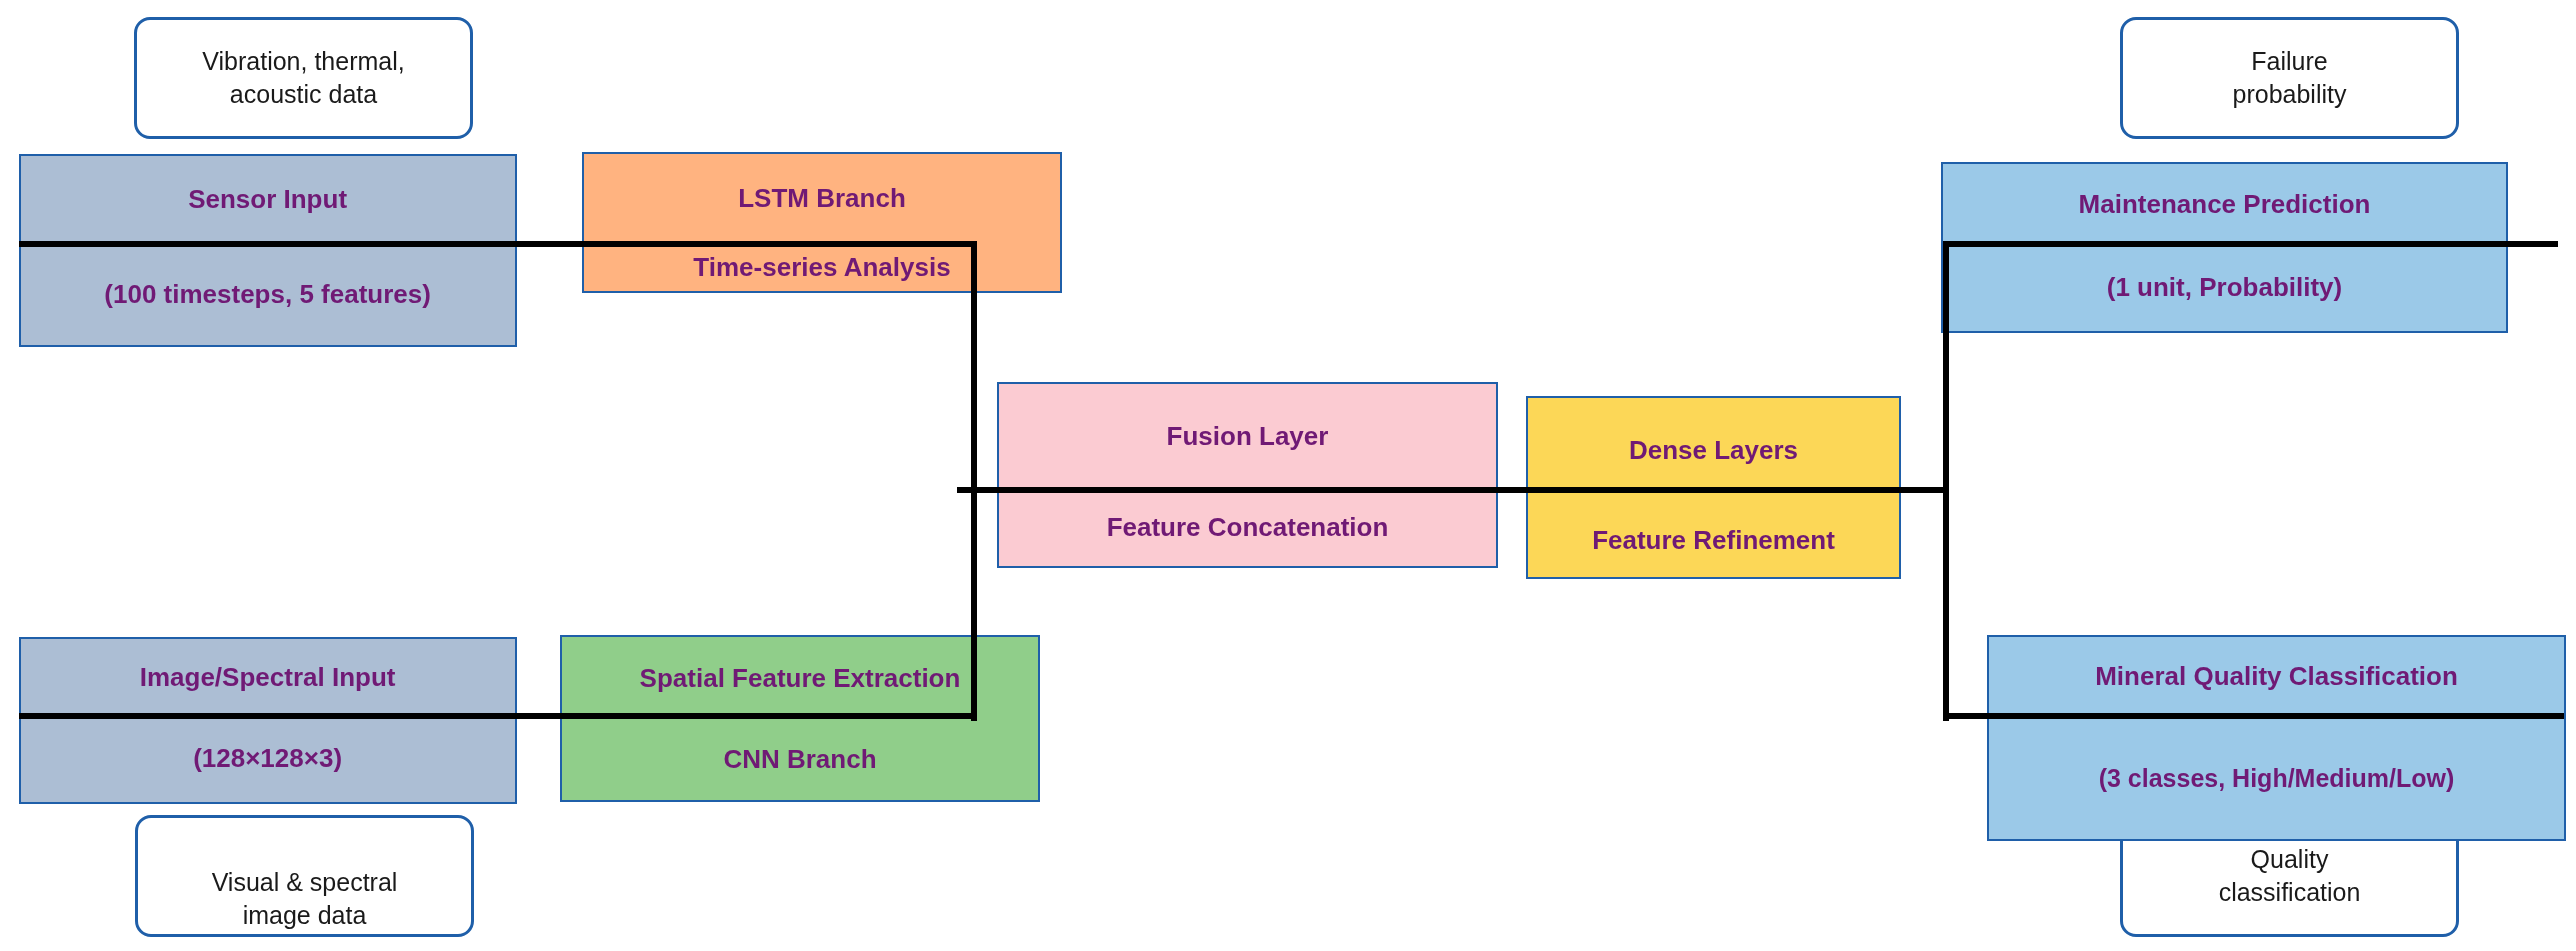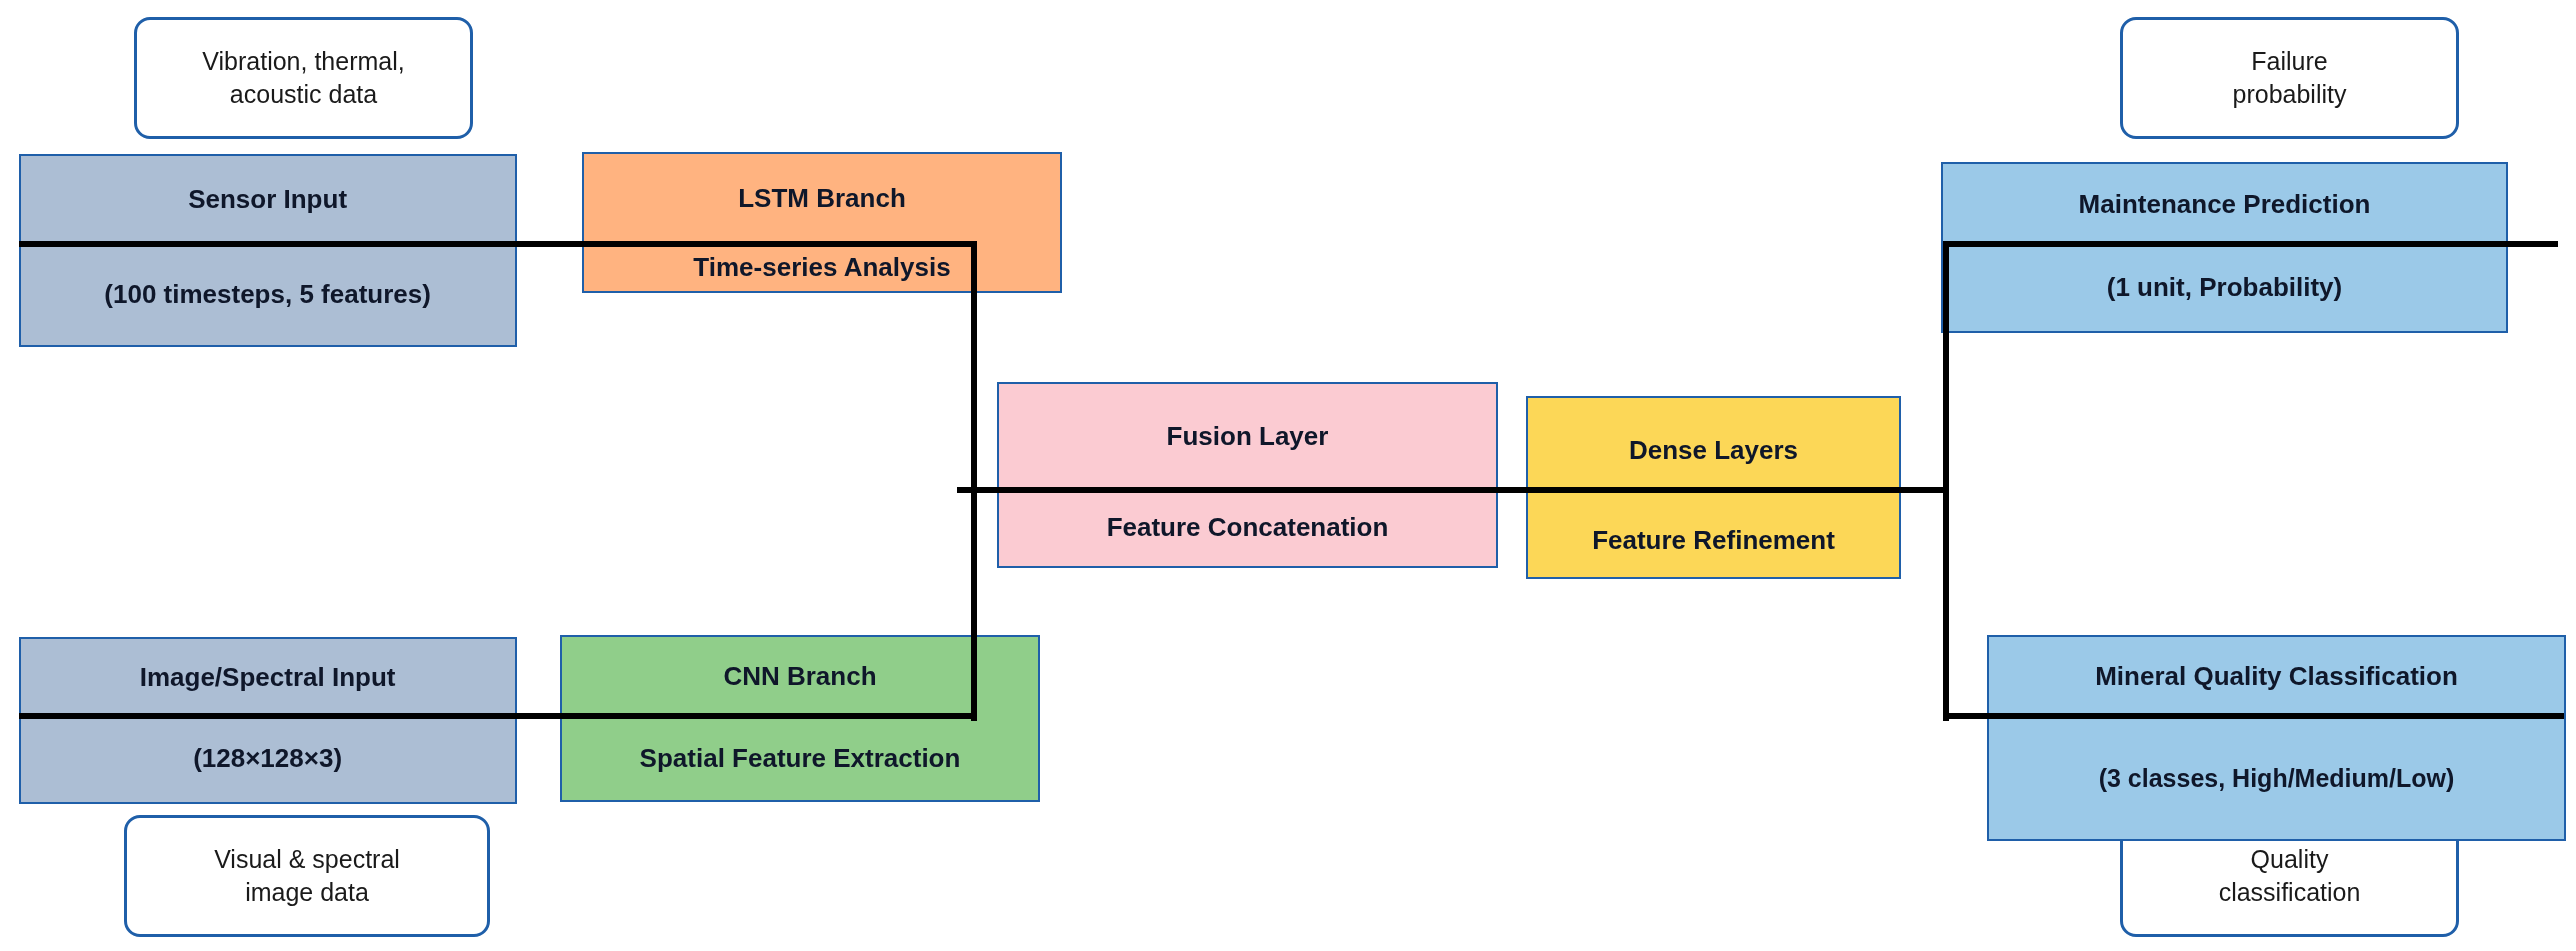"Sensor Input" .node .cell { color: #0f172a -> #701a75 }
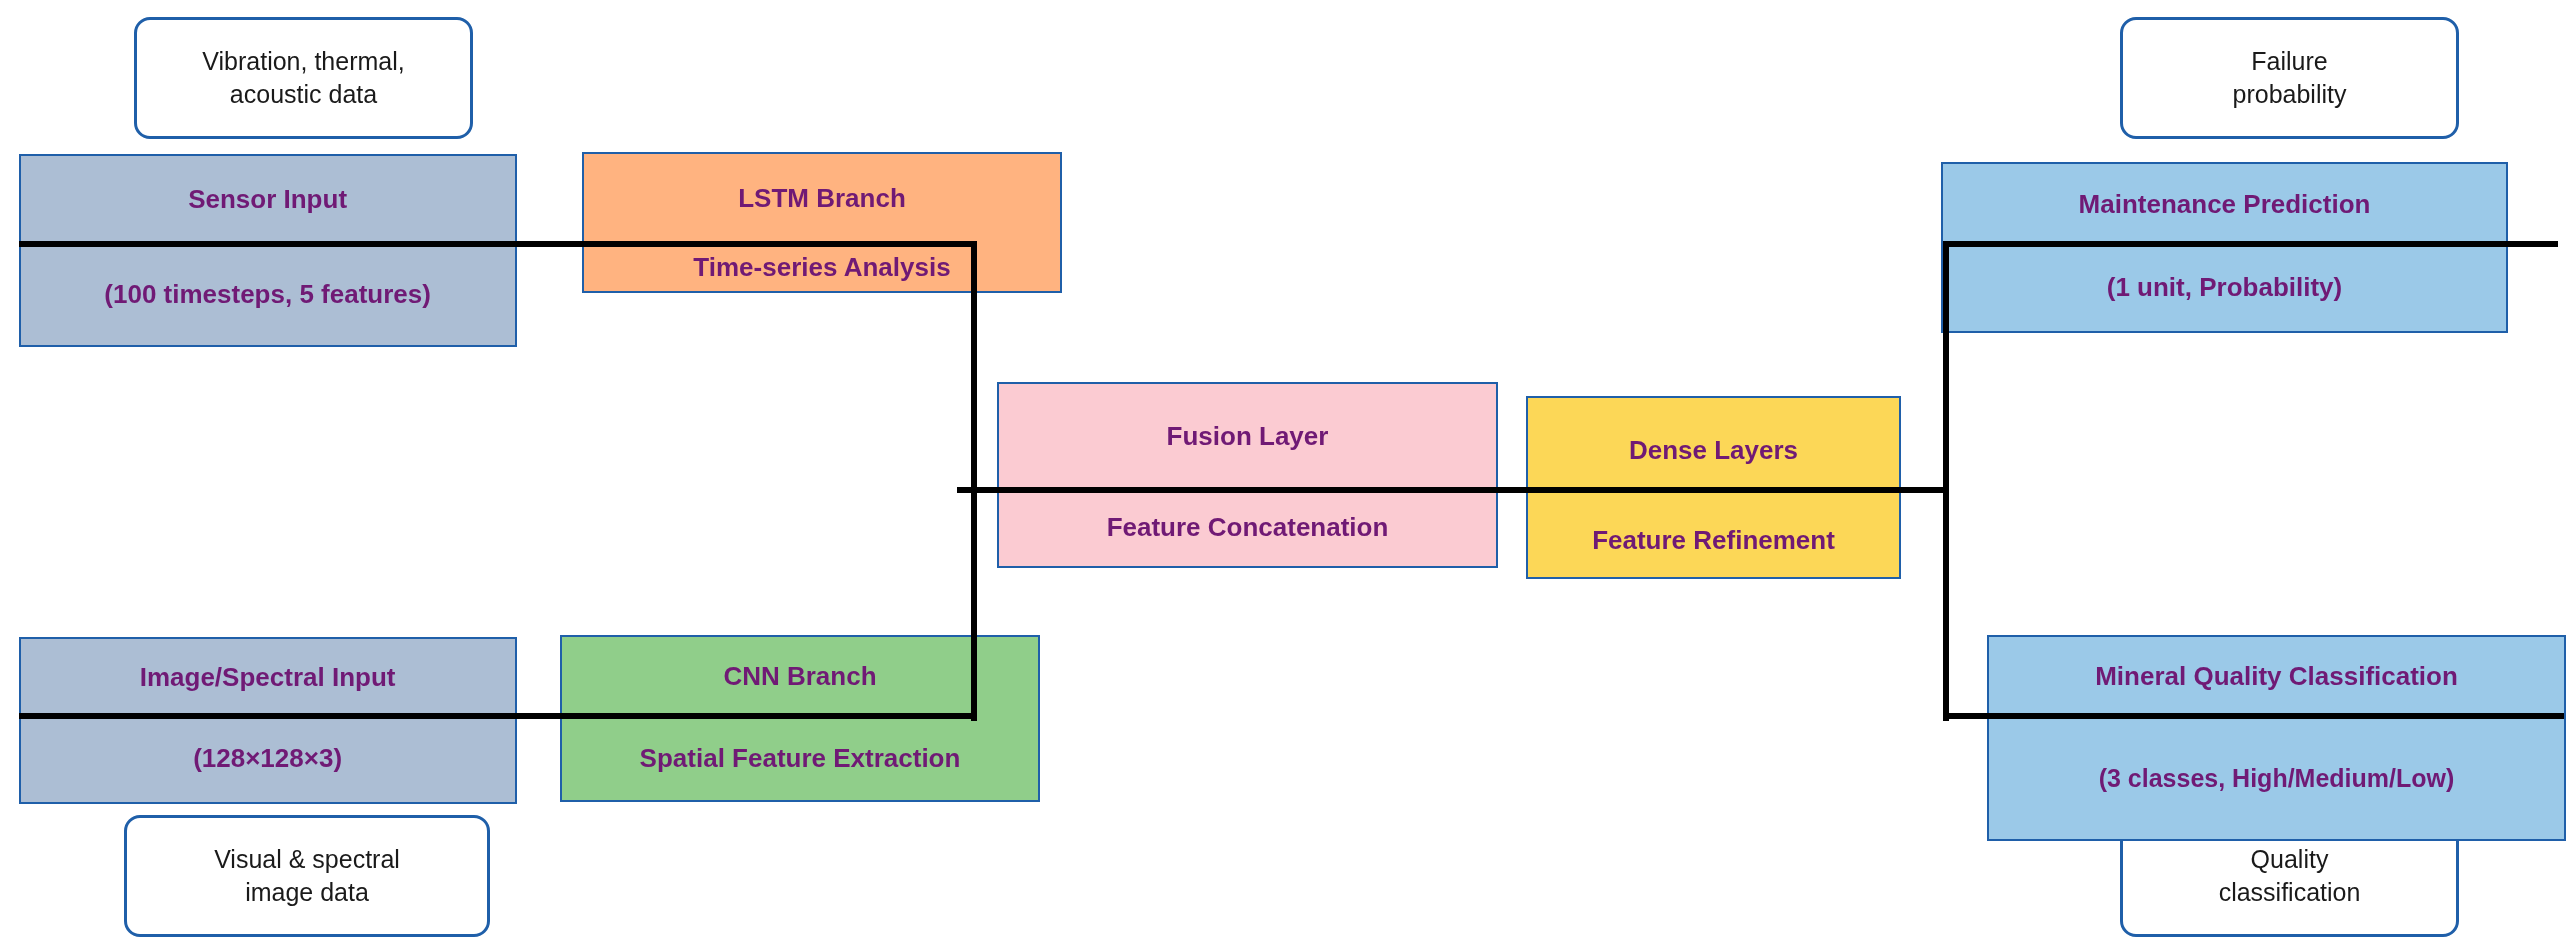"CNN Branch" div.cell { order: before "Spatial Feature Extraction" -> after "Spatial Feature Extraction" }
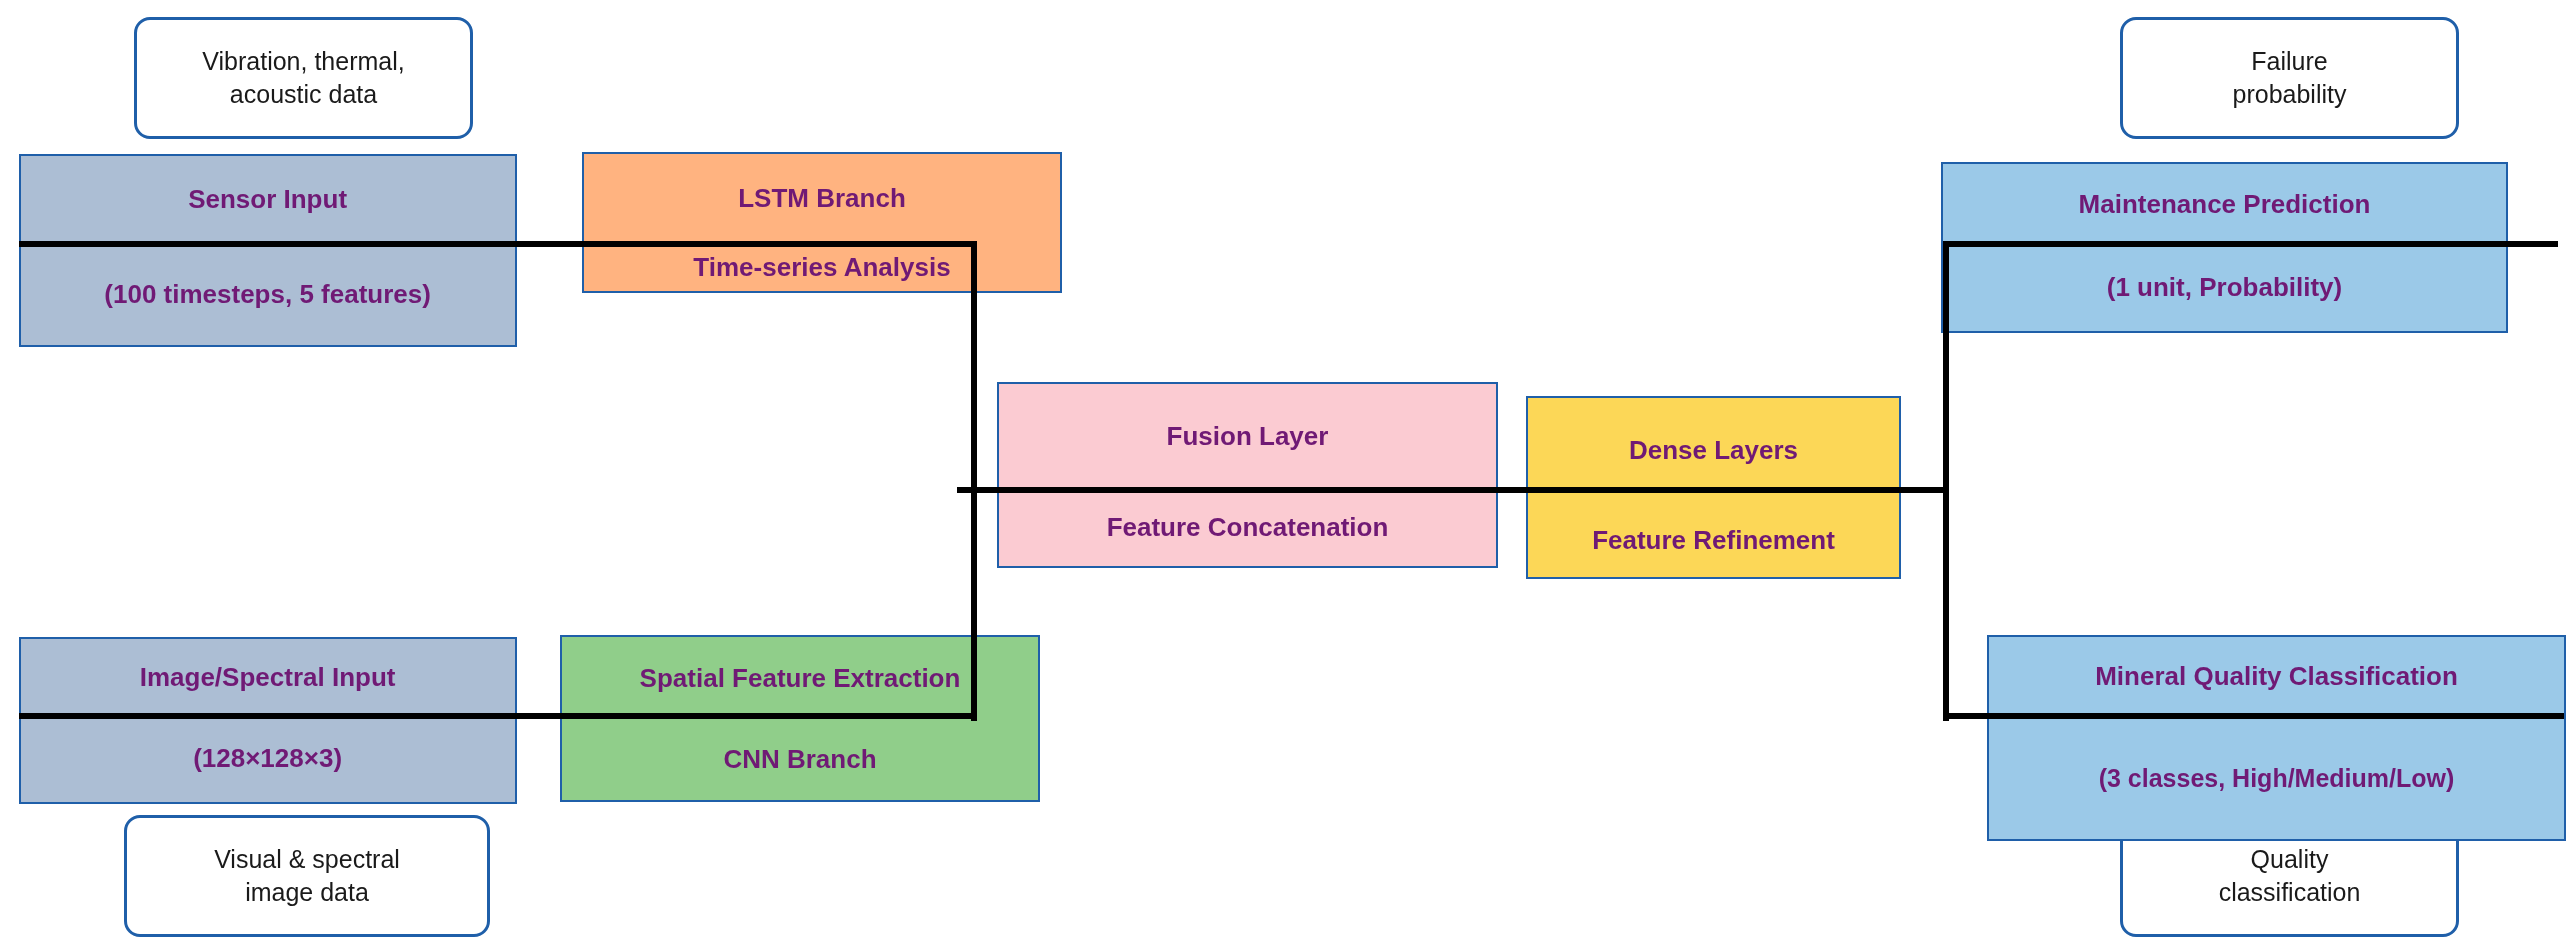"Visual & spectral" div.note { align-items: none -> flex-end; left: 124px -> 135px; width: 366px -> 339px }
